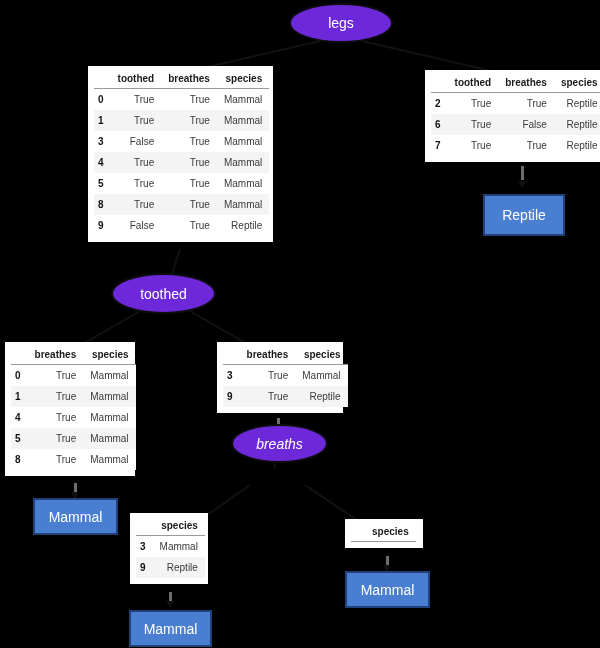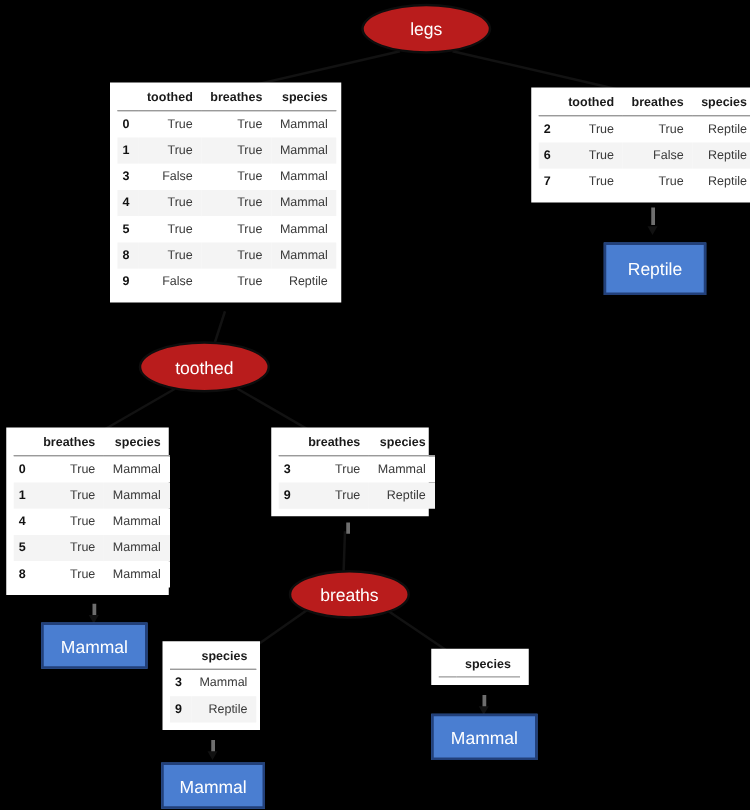"legs" .ellipse { background: #b91c1c -> #6d28d9 }
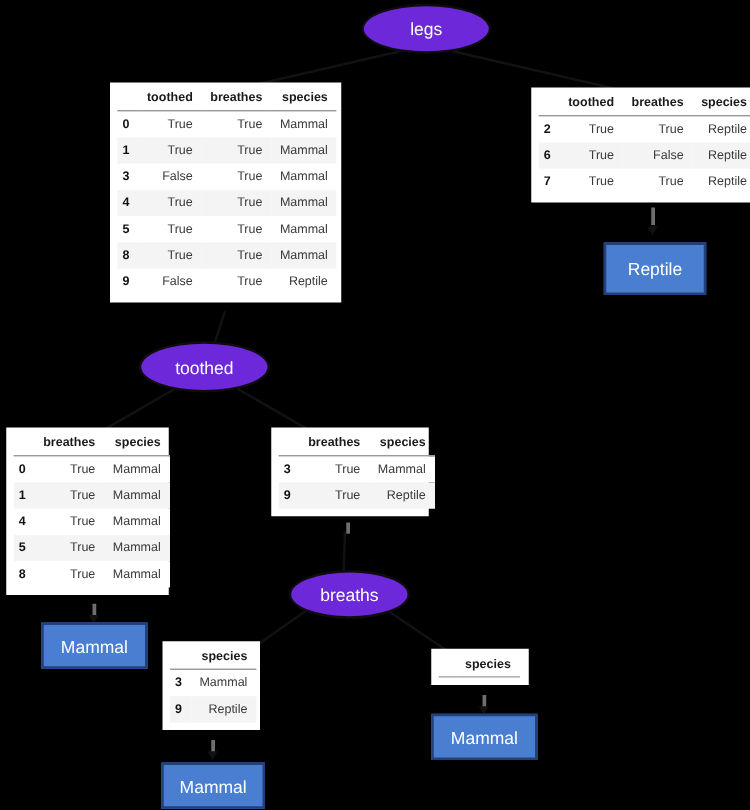"breaths" div.ellipse { font-style: none -> italic; top: 456px -> 424px }
